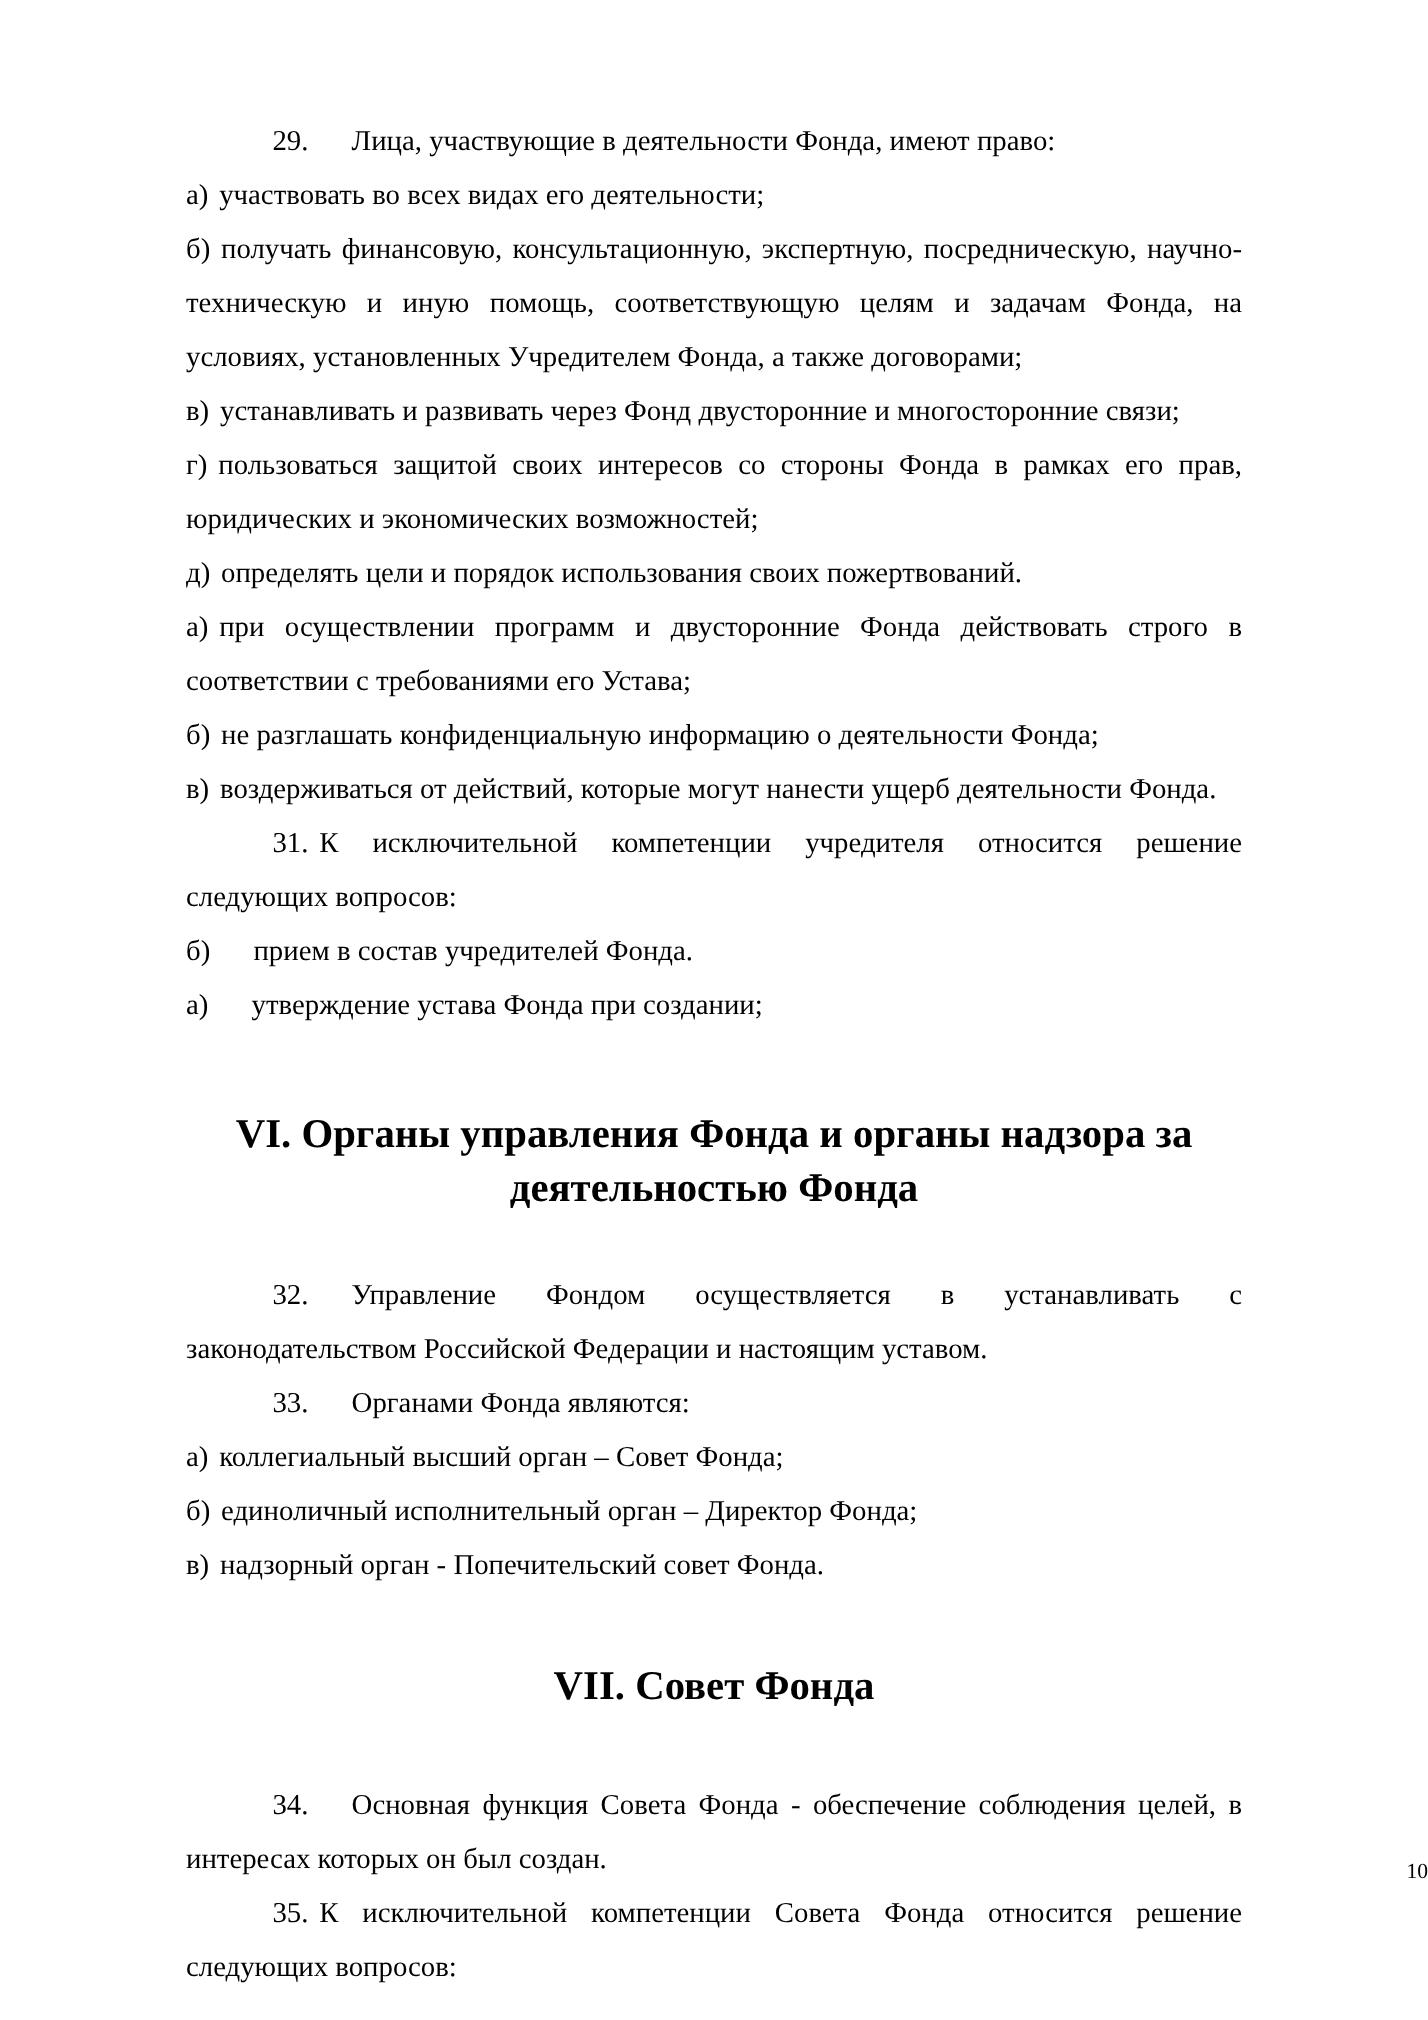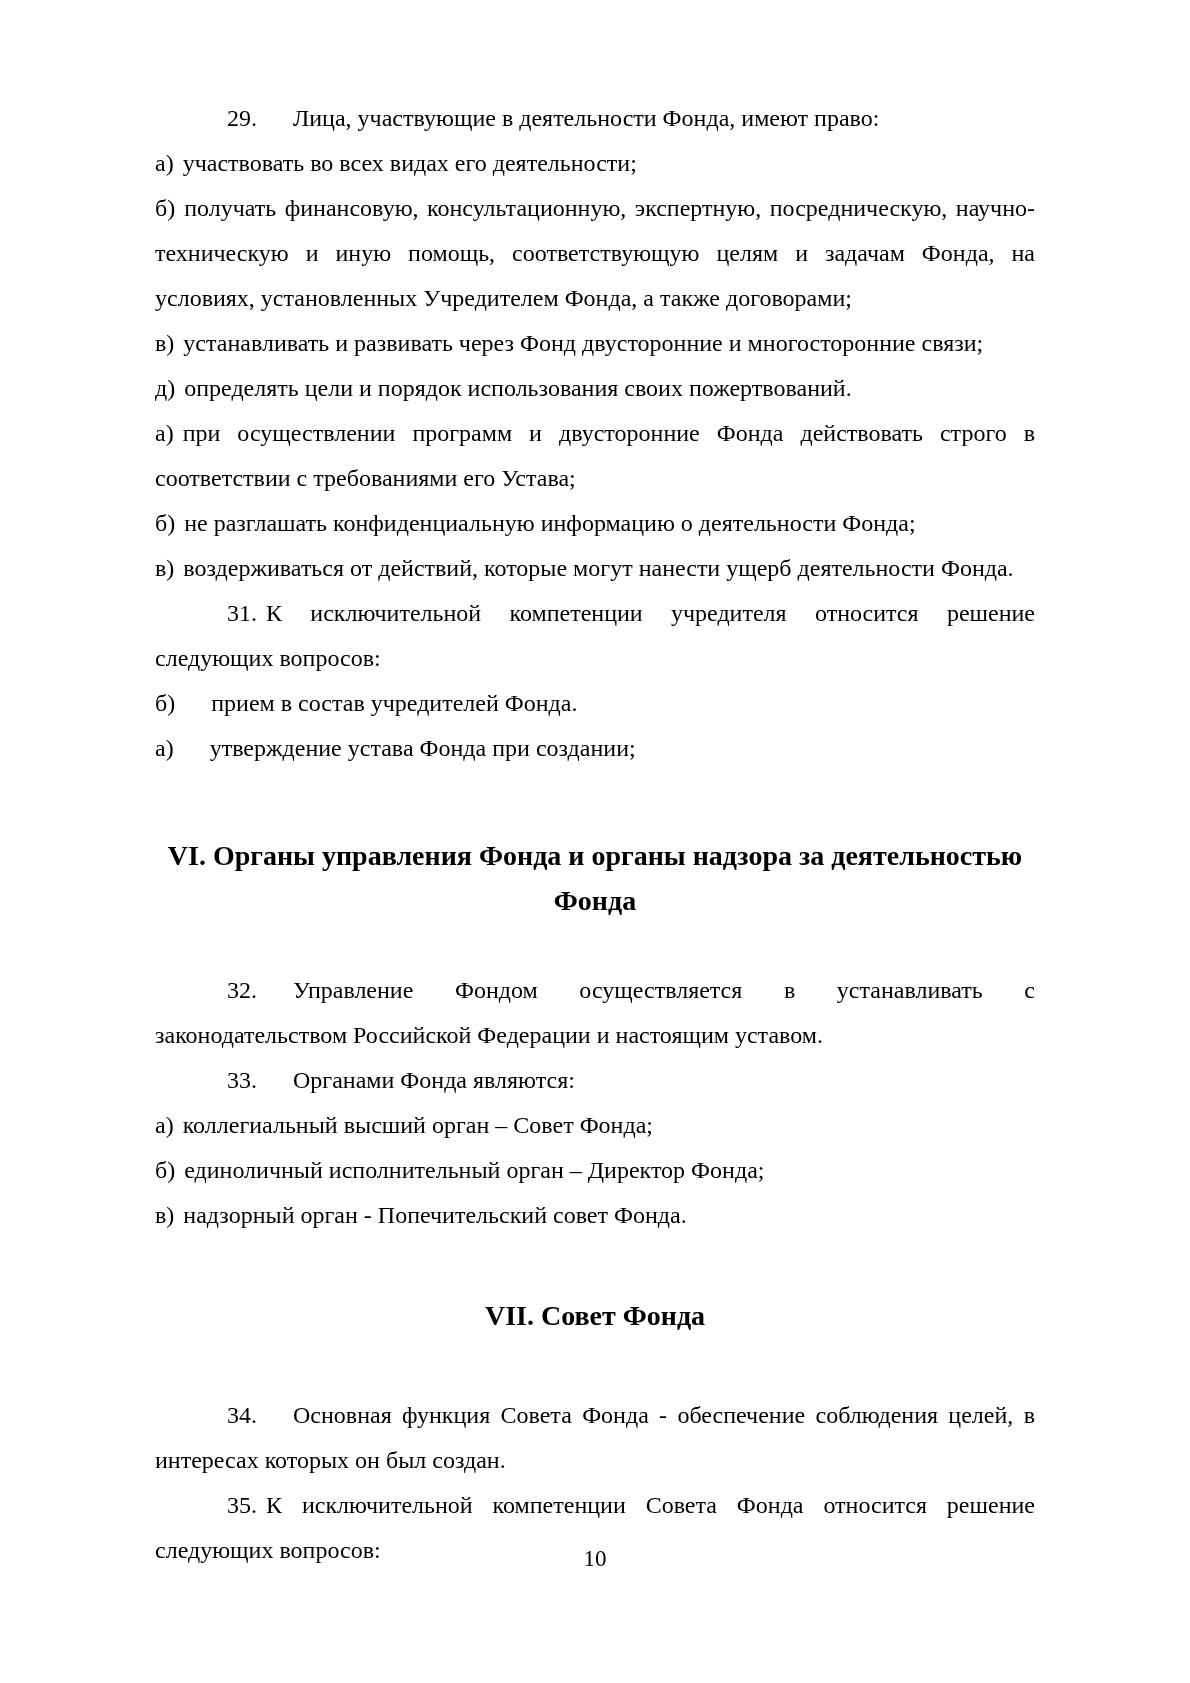"г) пользоваться защитой своих интересов" p.para { html: none -> <p><span>г)</span><span></span><span>пользоваться защитой своих интересов со стороны Фонда в рамках его прав, юридических и экономических возможностей;</span></p> }
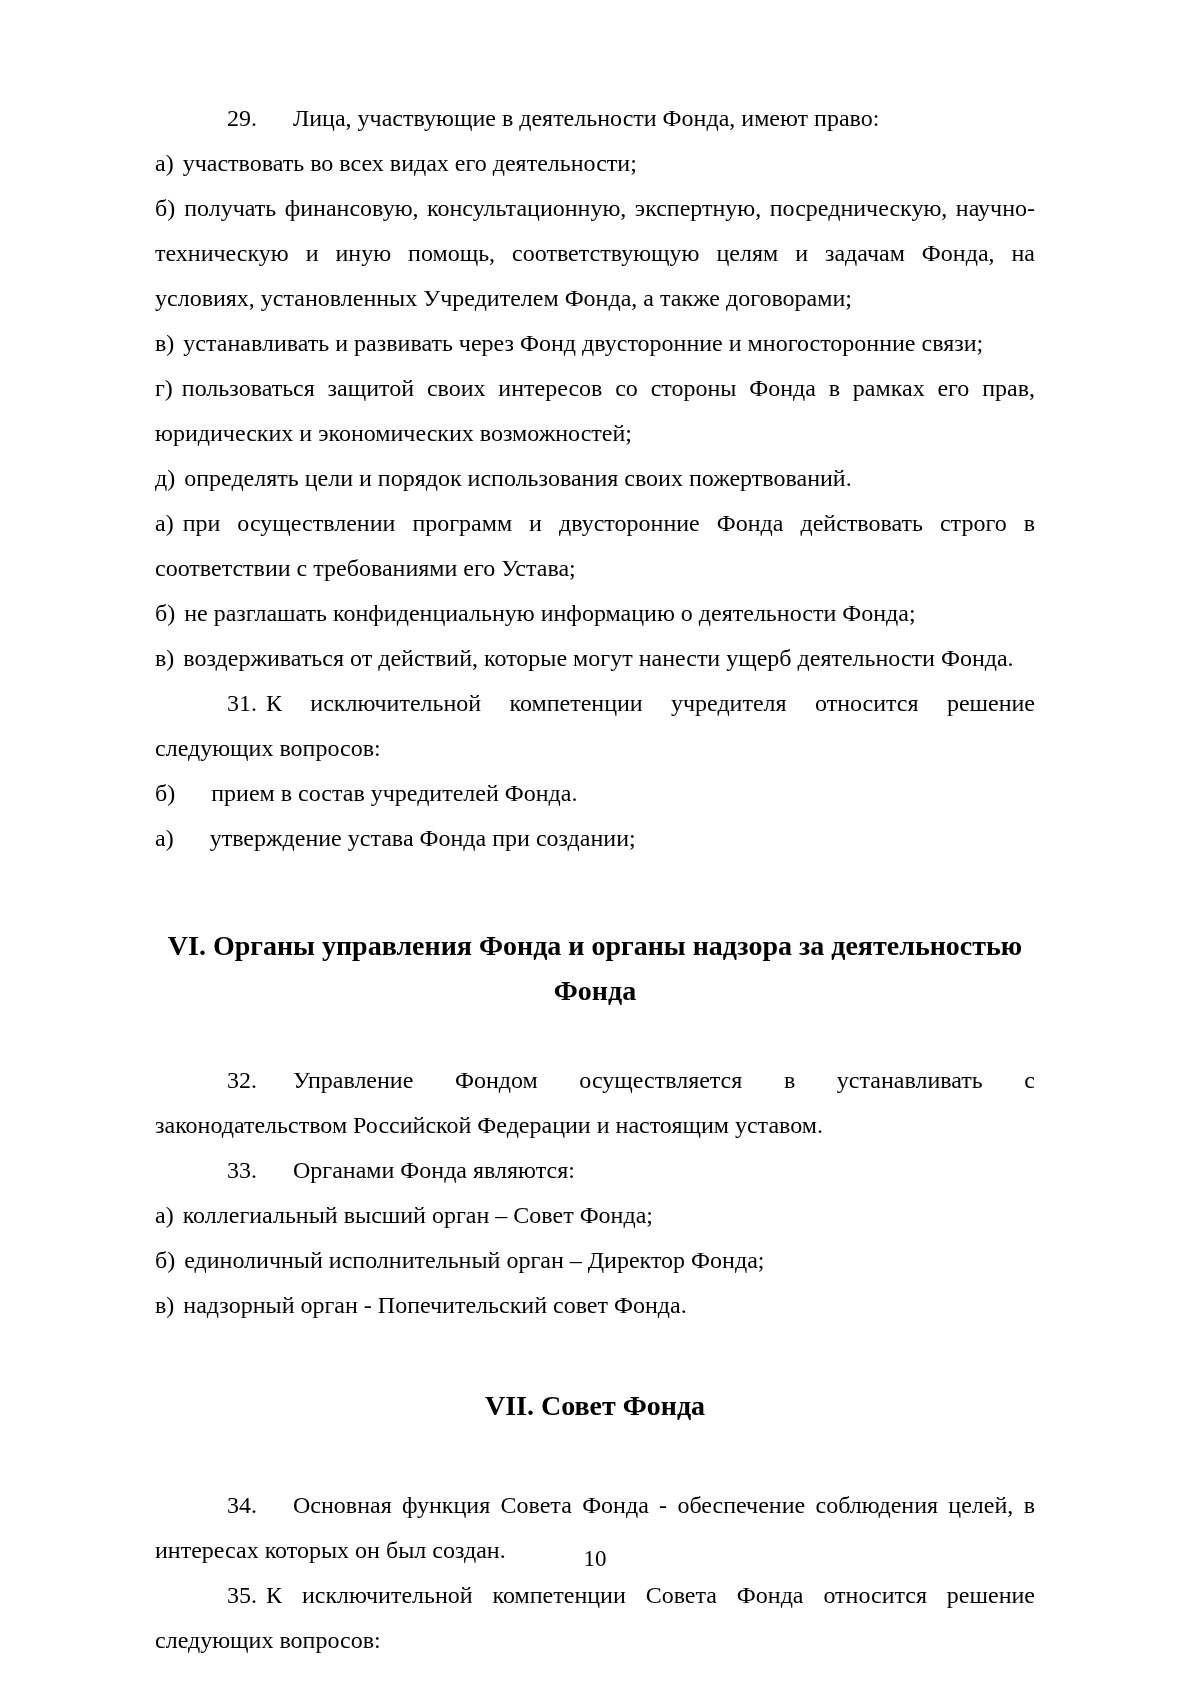"VI. Органы управления Фонда и" .heading { font-size: 28px -> 34px }
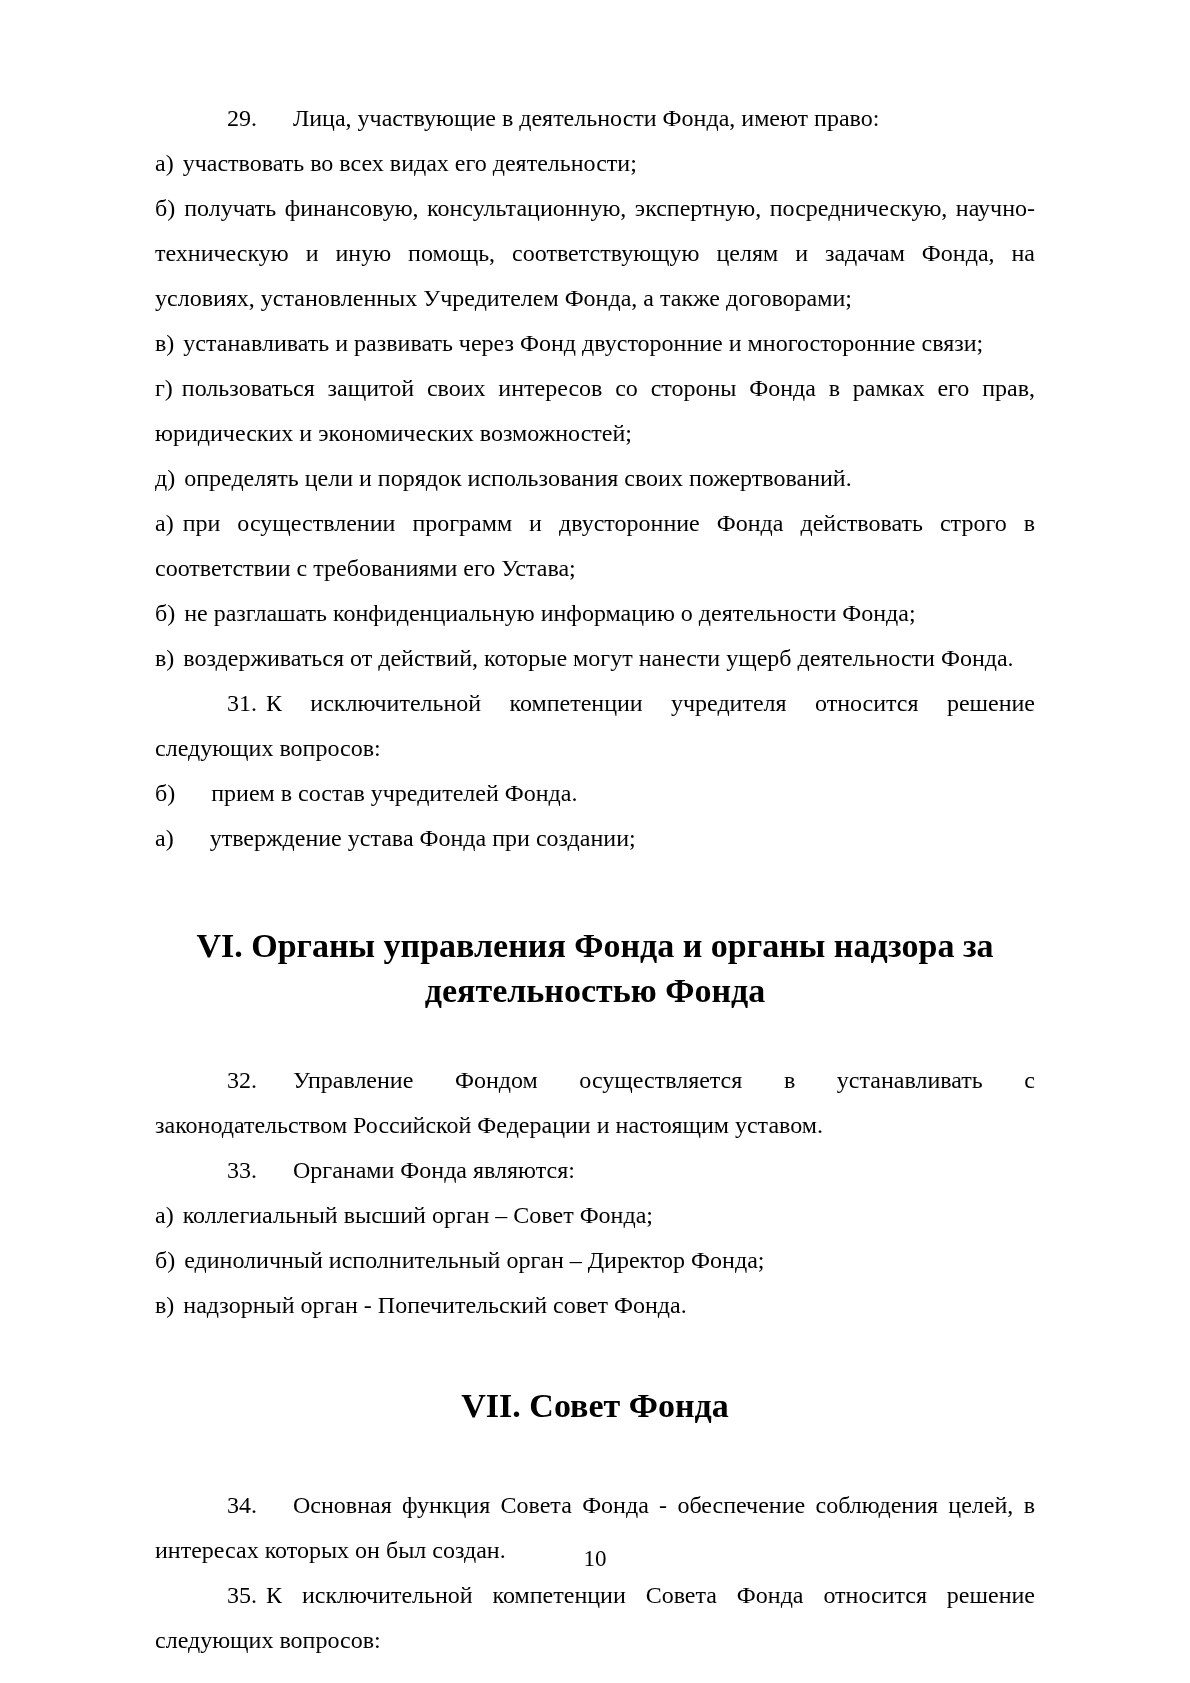"10" .pagenum { font-size: 23px -> 18px; text-align: center -> right }
